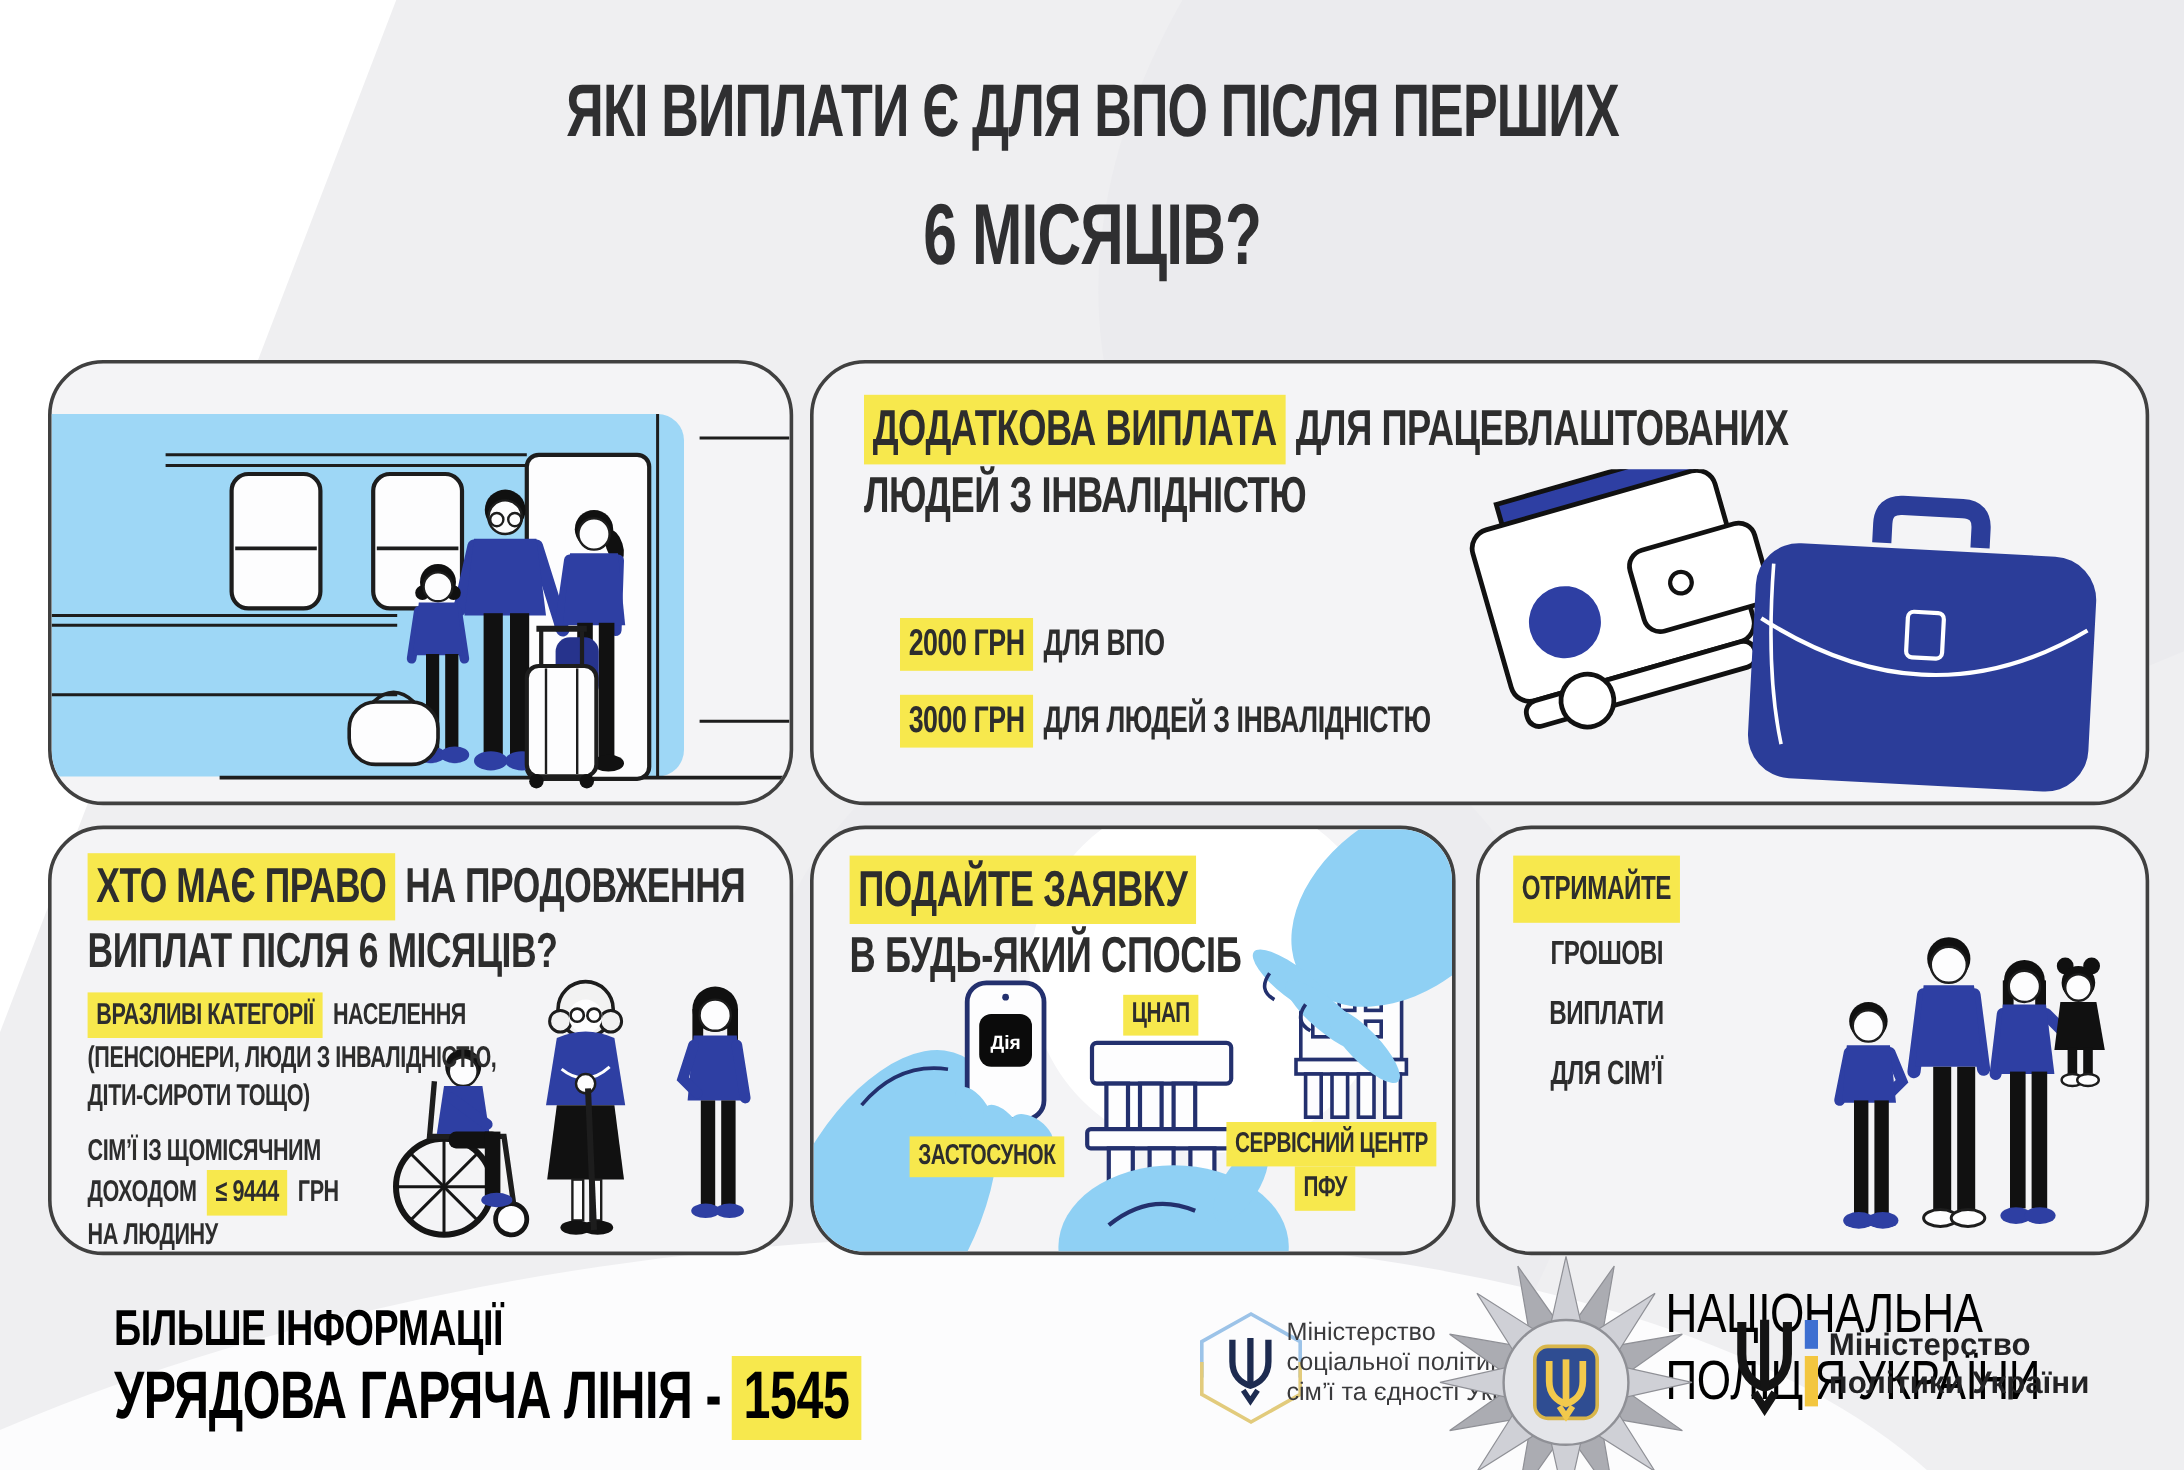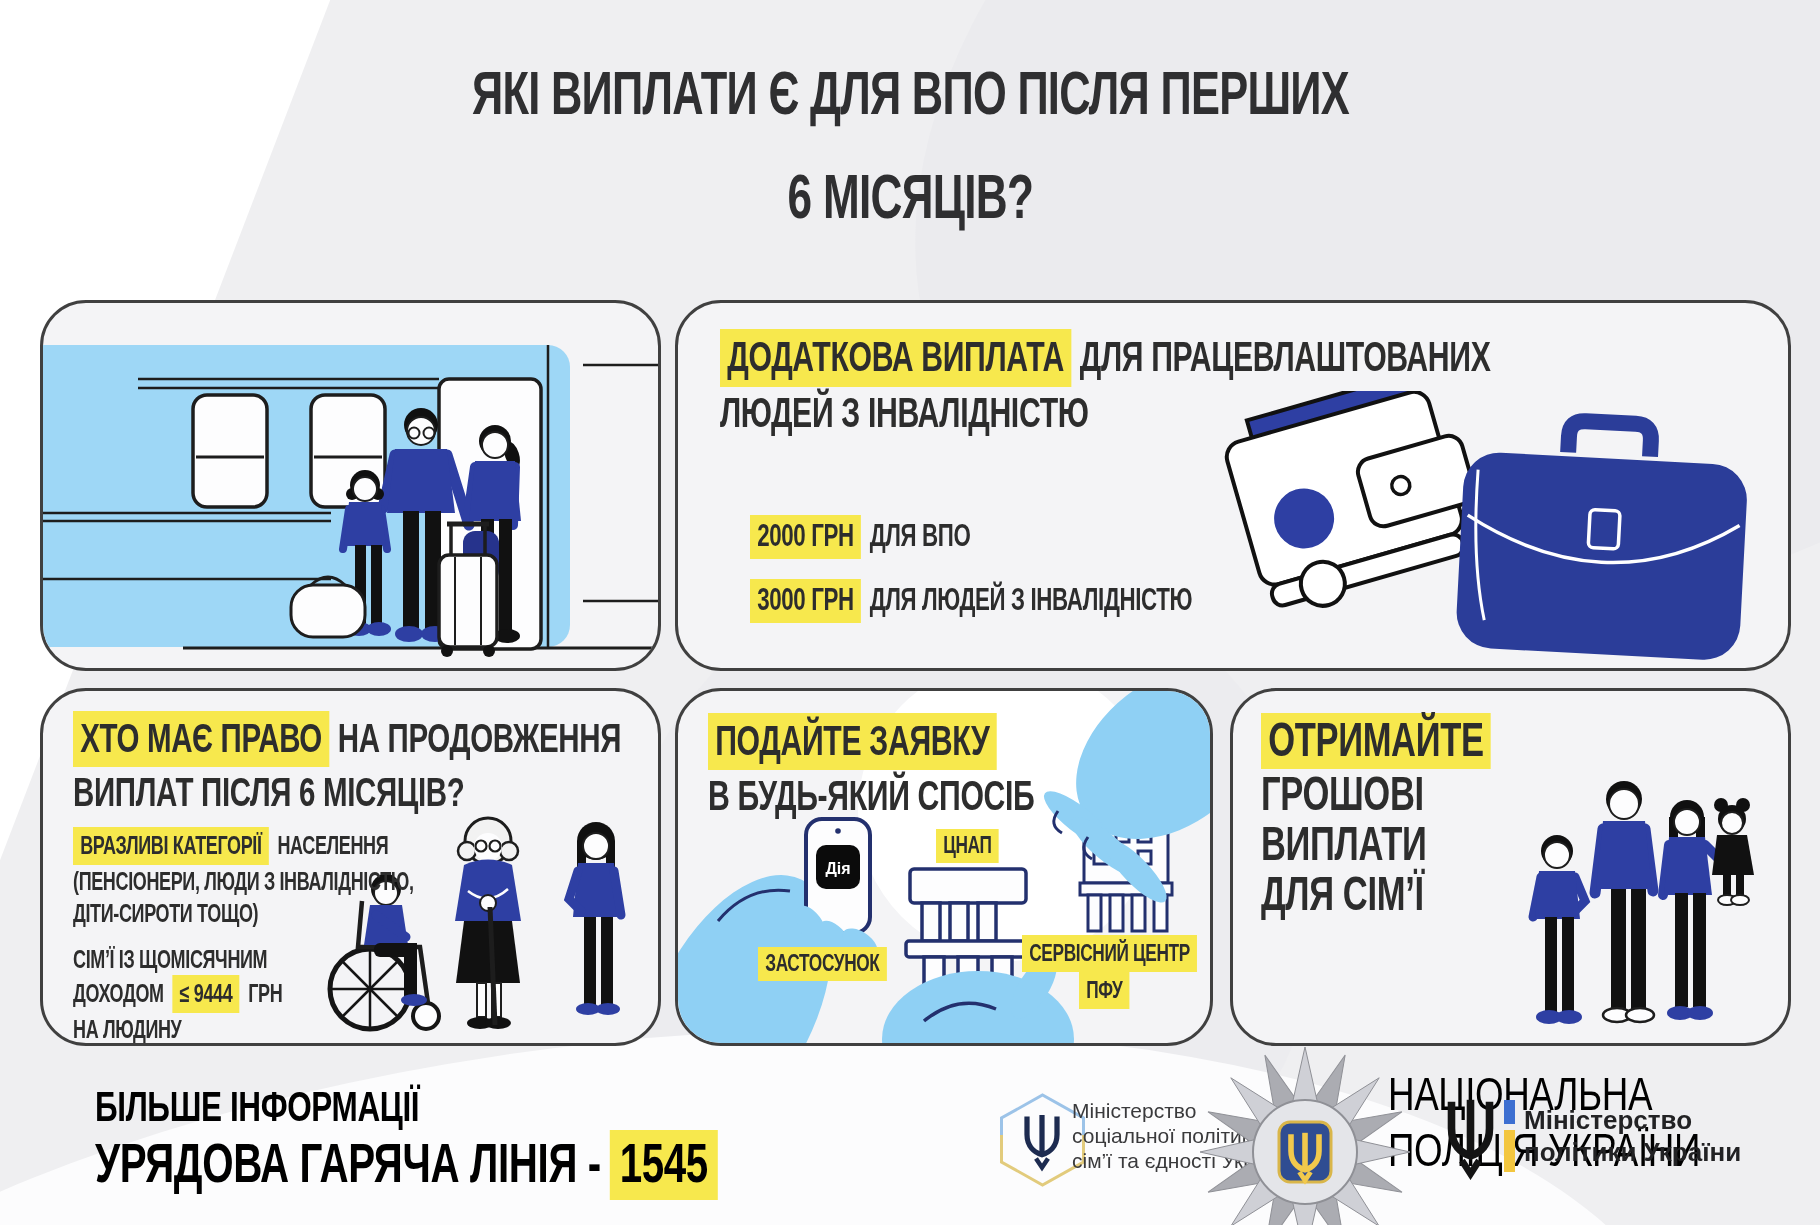"6 МІСЯЦІВ?" .title .t2 { font-size: 63px -> 72px }
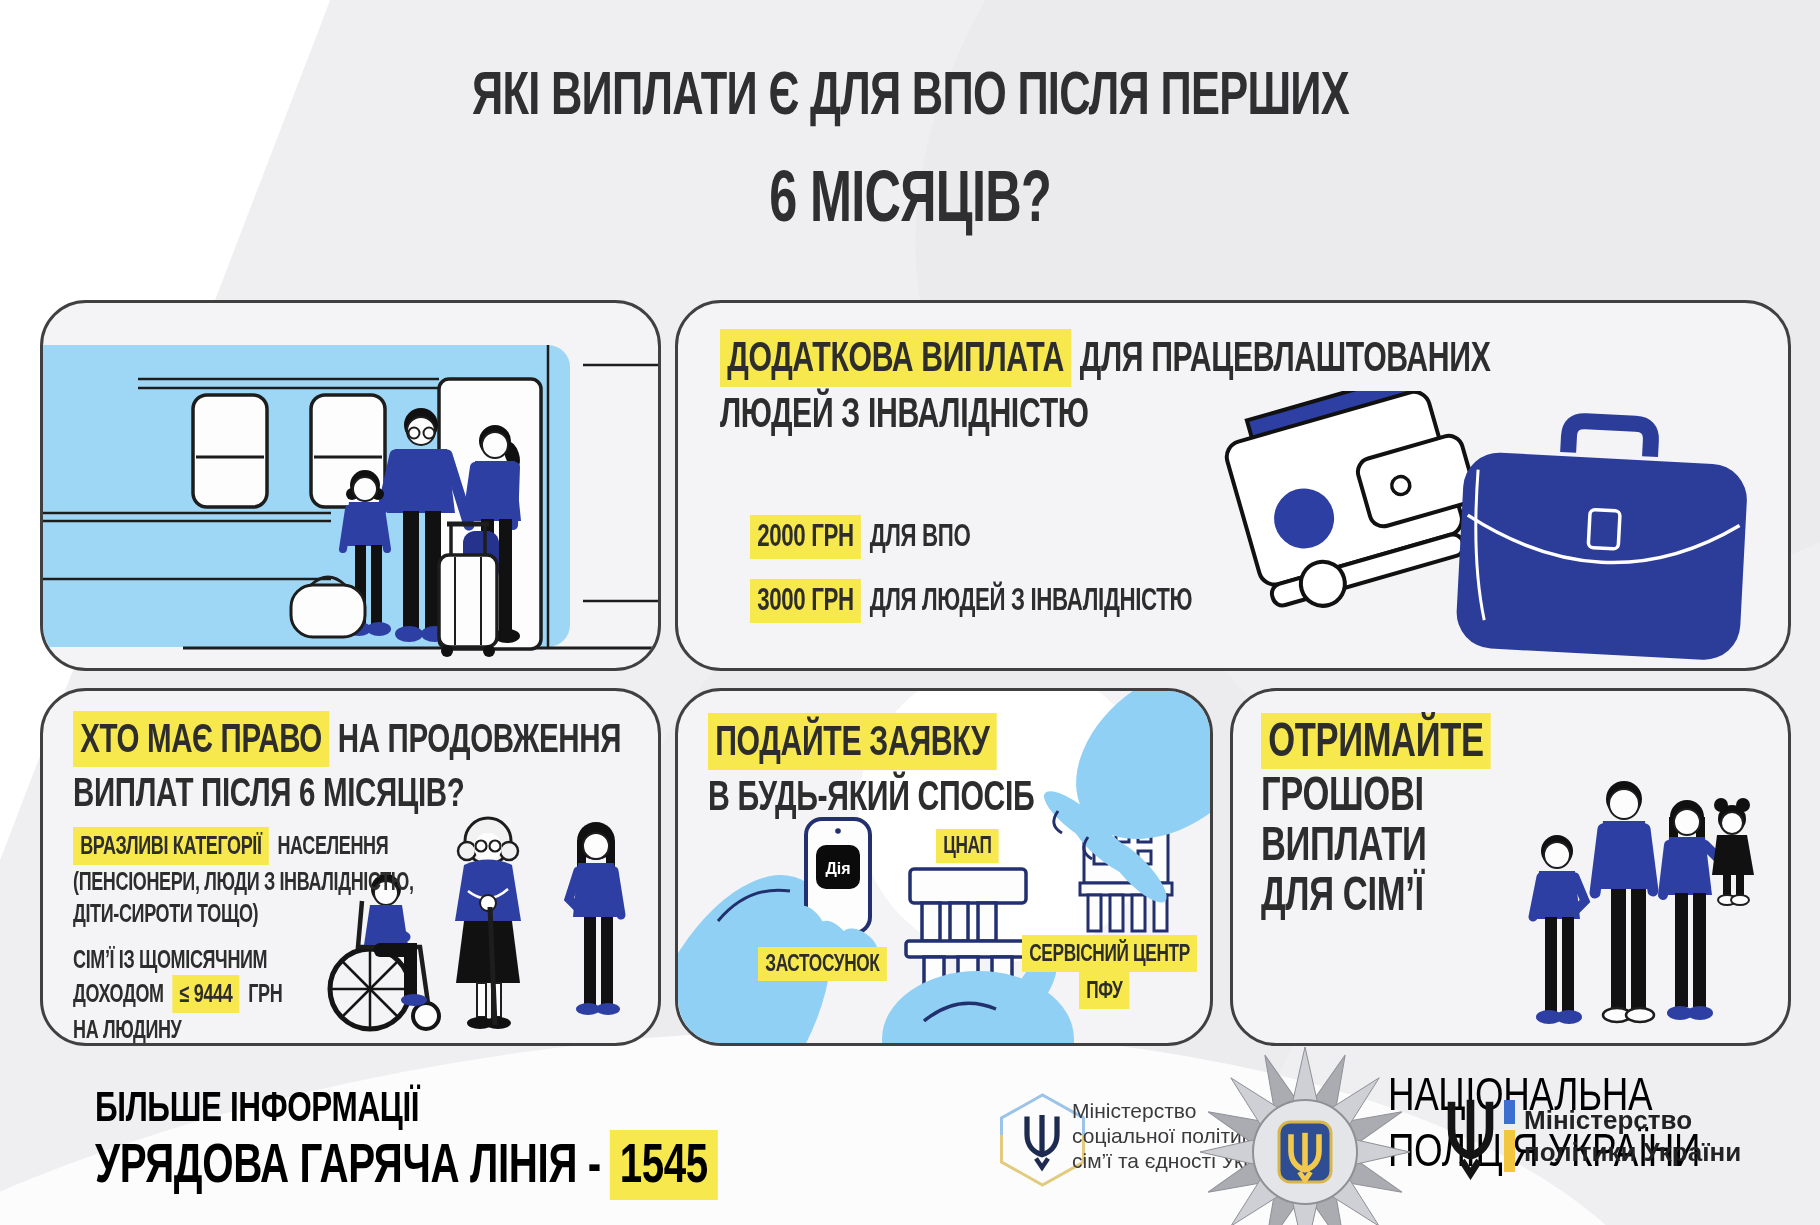"ОТРИМАЙТЕ" #card-receive .h-card { font-size: 48px -> 28px; text-align: none -> center }
